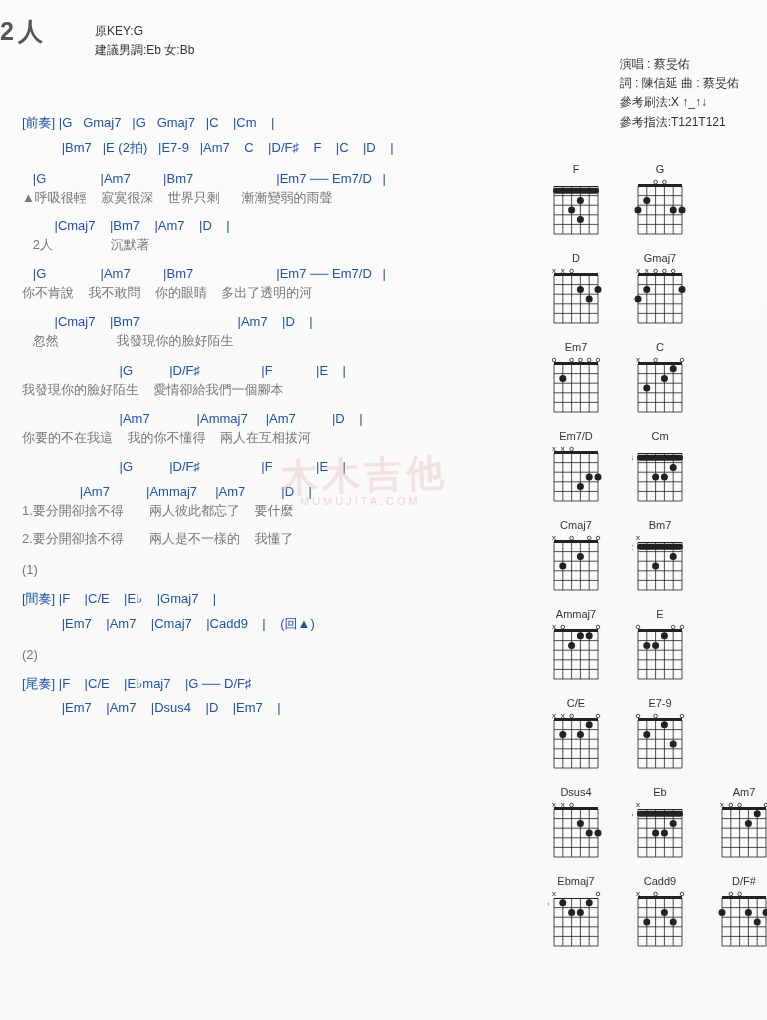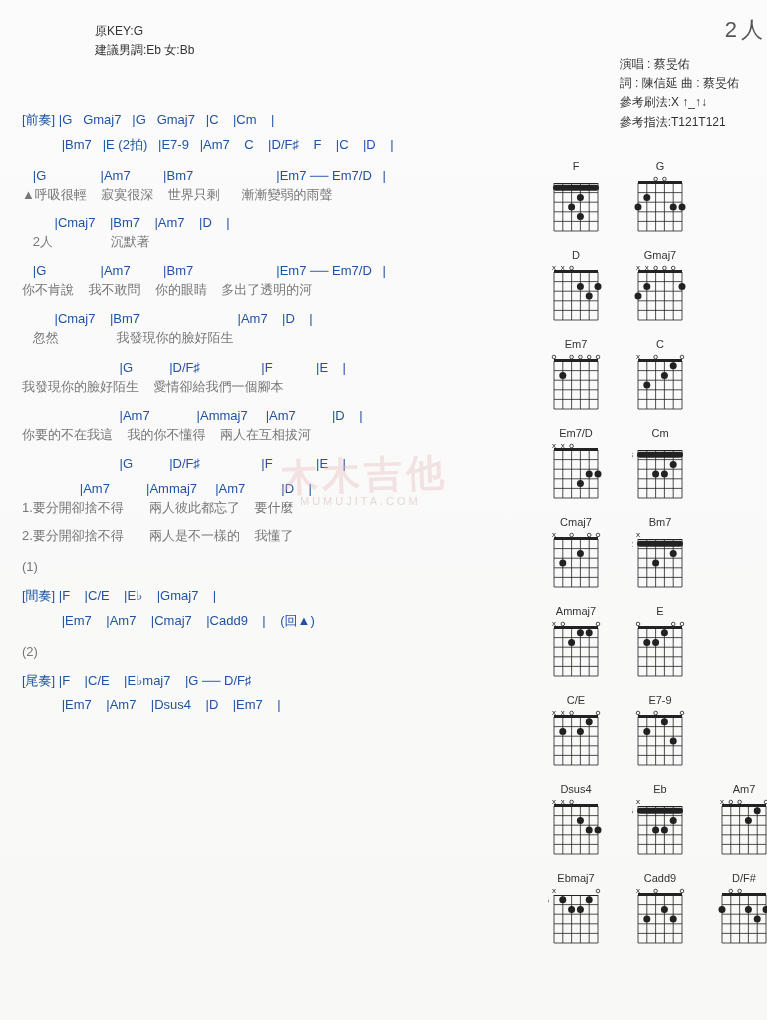"2人" .title { font-size: 22px -> 25px; font-weight: 400 -> 700; text-align: right -> left }
